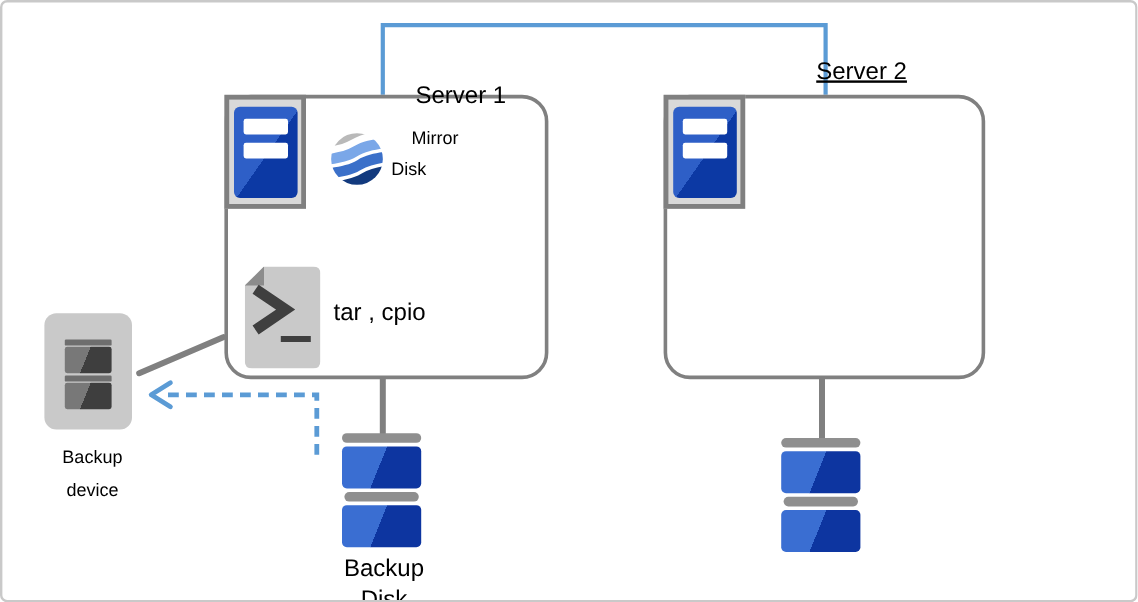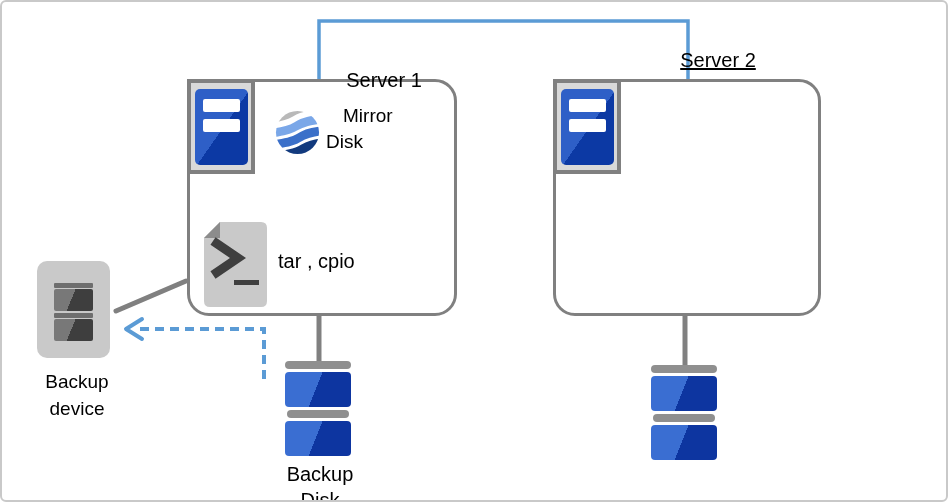"Mirror" .label { font-size: 19px -> 15px }
